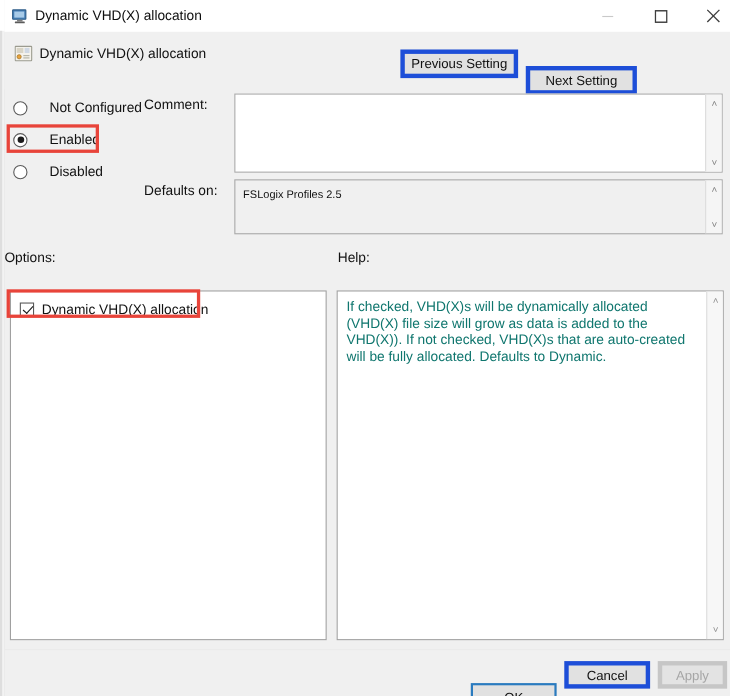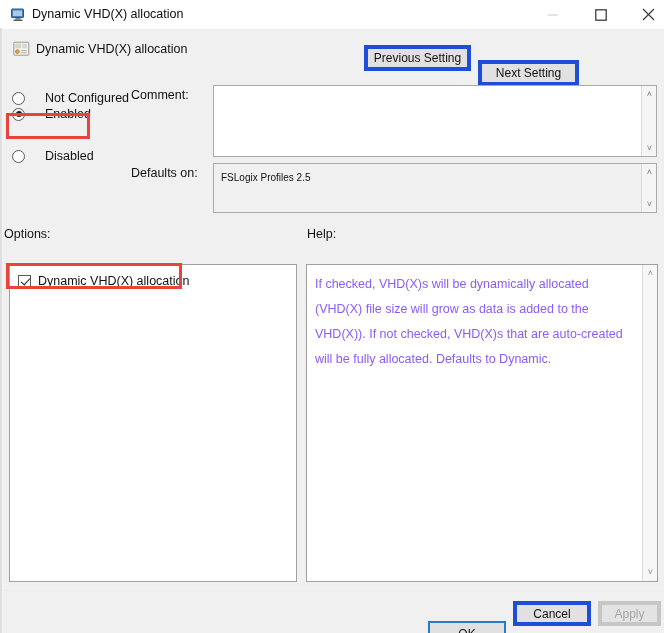"Enabled" .radio-row.r1 { top: 105px -> 118px }
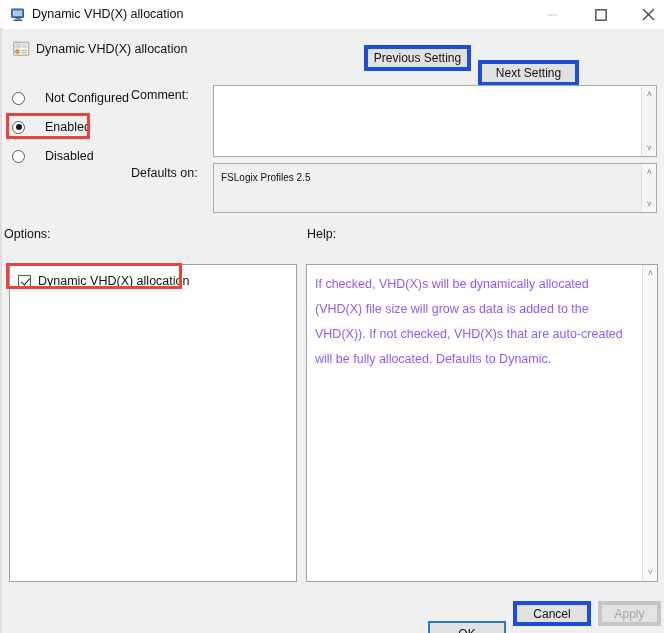"If checked, VHD(X)s will be" .help-text { color: #8b5cf6 -> #0f766e; line-height: 25px -> 15px }
